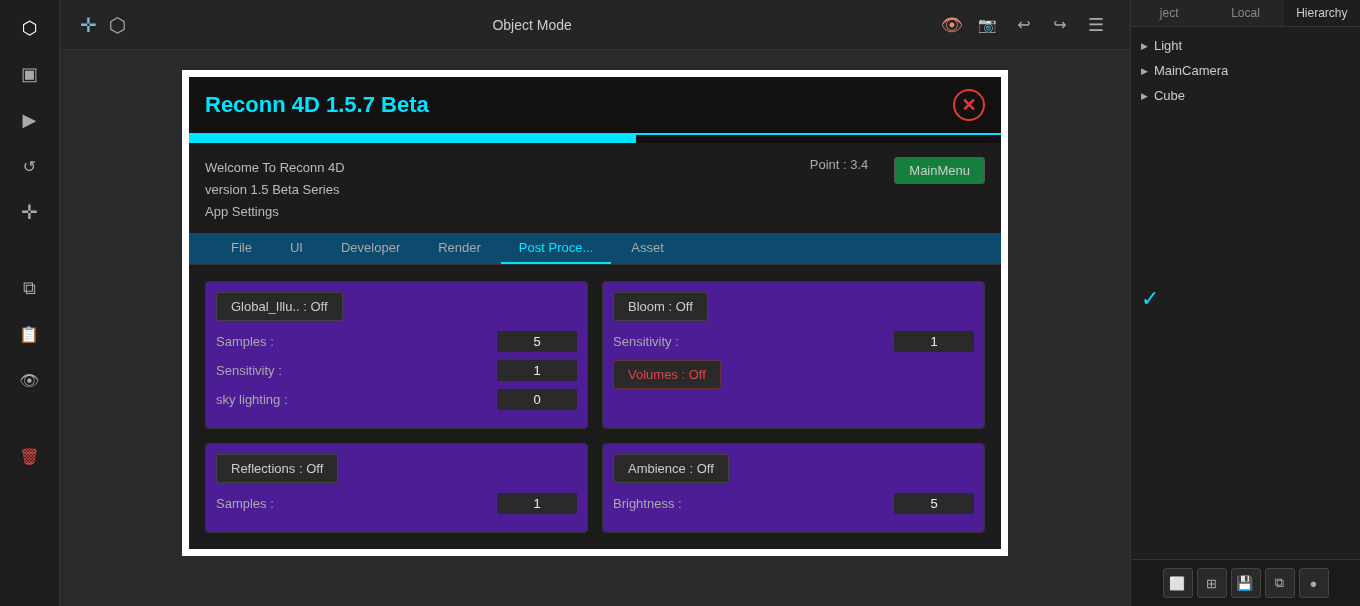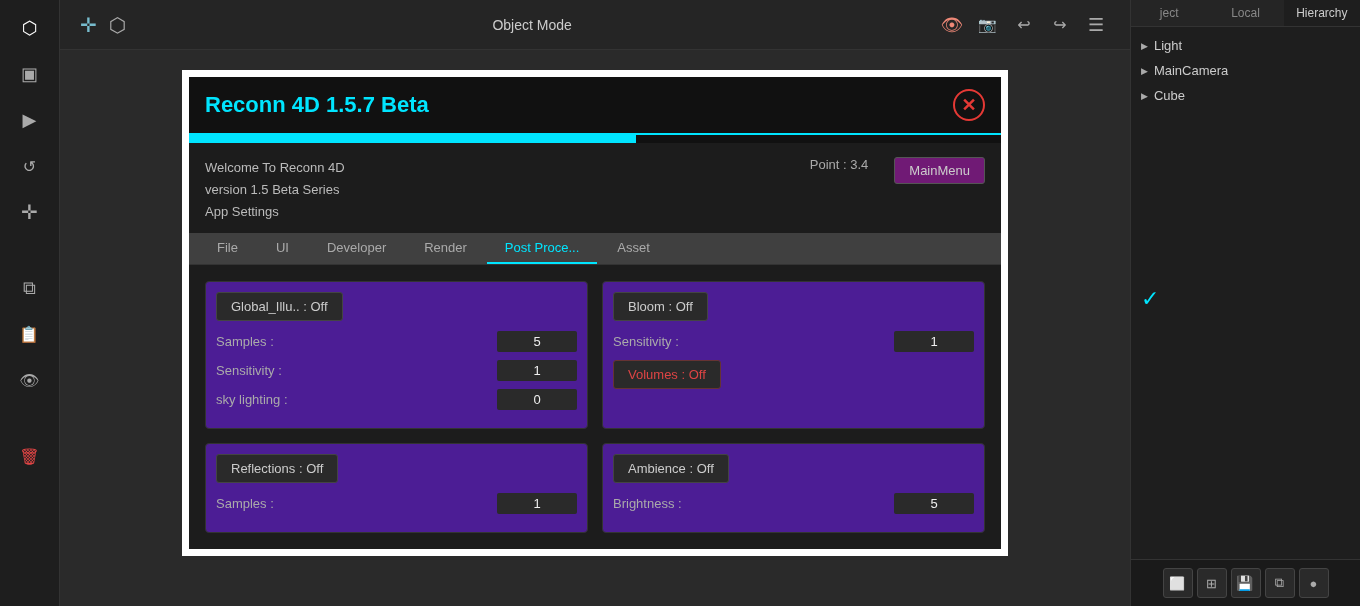"MainMenu" .main-menu-btn { background: #701a75 -> #15803d }
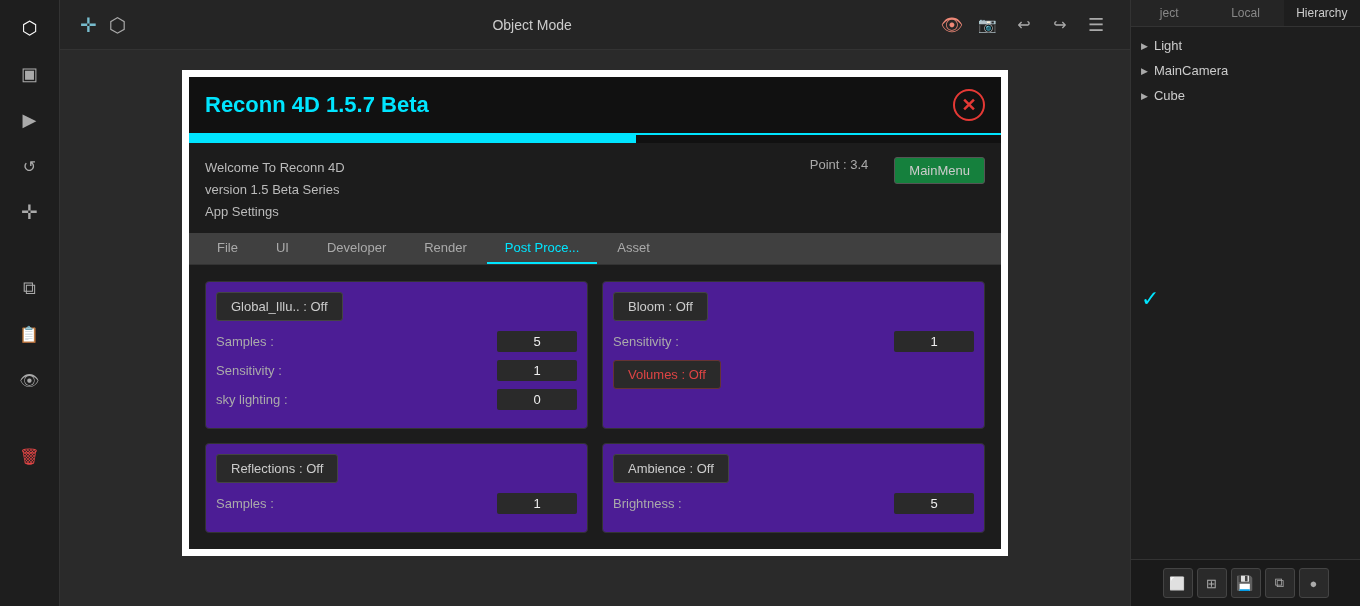"File" .tabs { background: #404040 -> #0c4a6e; padding: 0 10px -> 0 24px }
